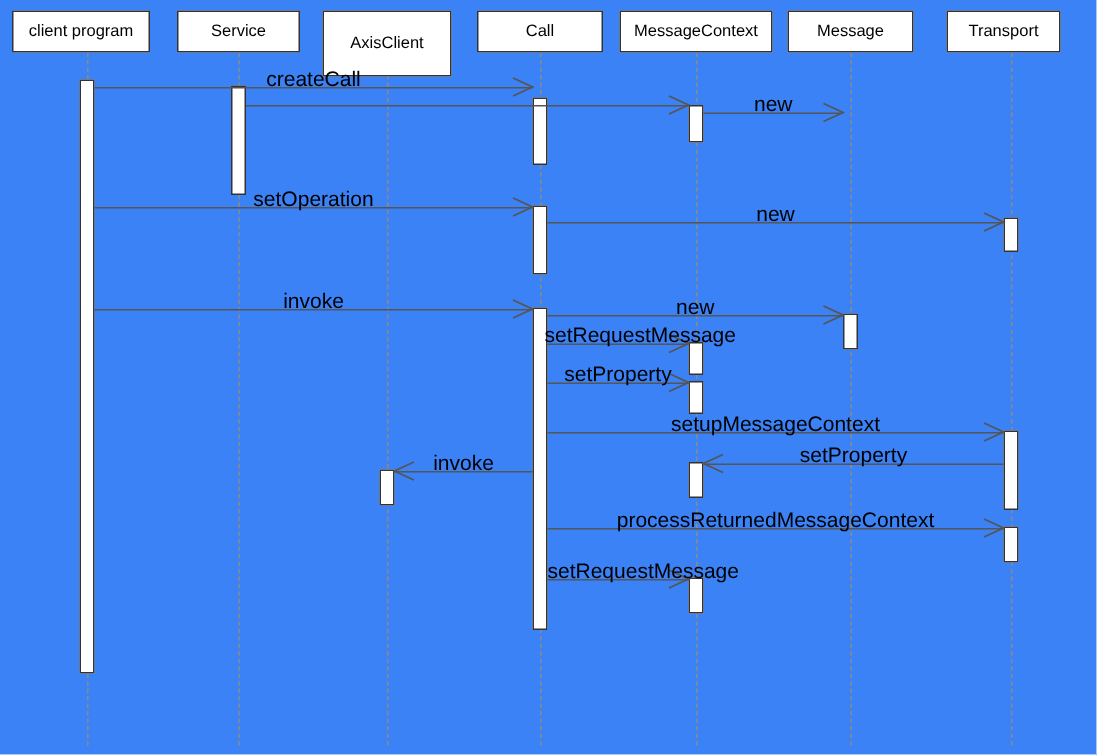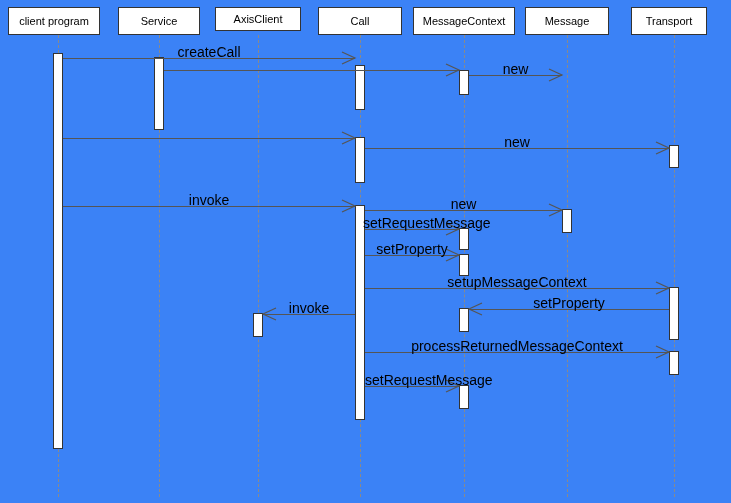"AxisClient" div.lifeline-head { height: 24px -> 44px }
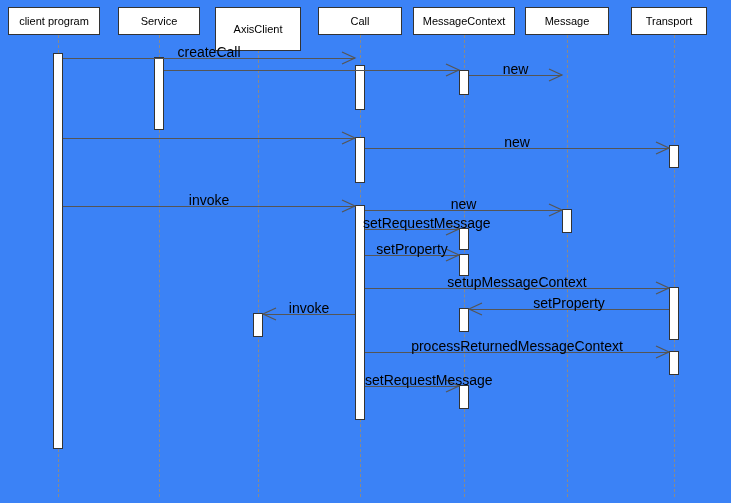"setOperation" div.msg-label { html: none -> <div>setOperation</div> }
